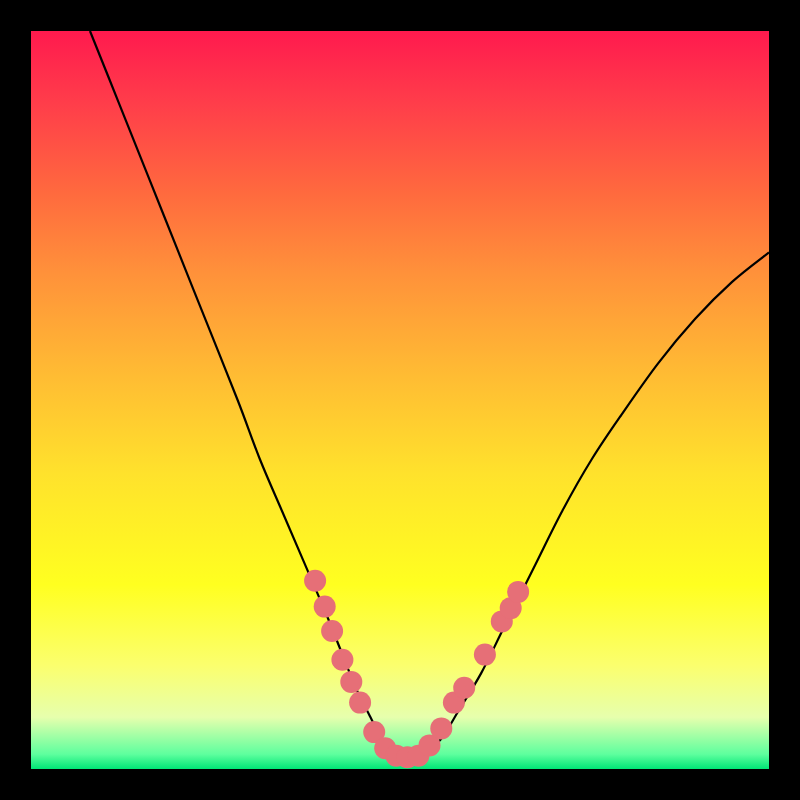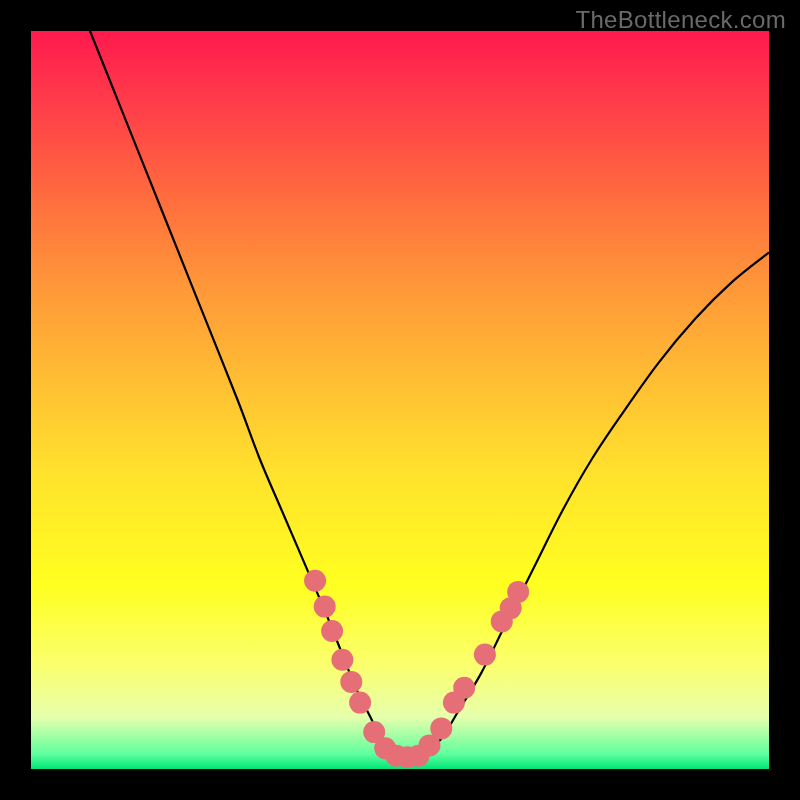"TheBottleneck.com" div.watermark { html: <div>TheBottleneck.com</div> -> none }
